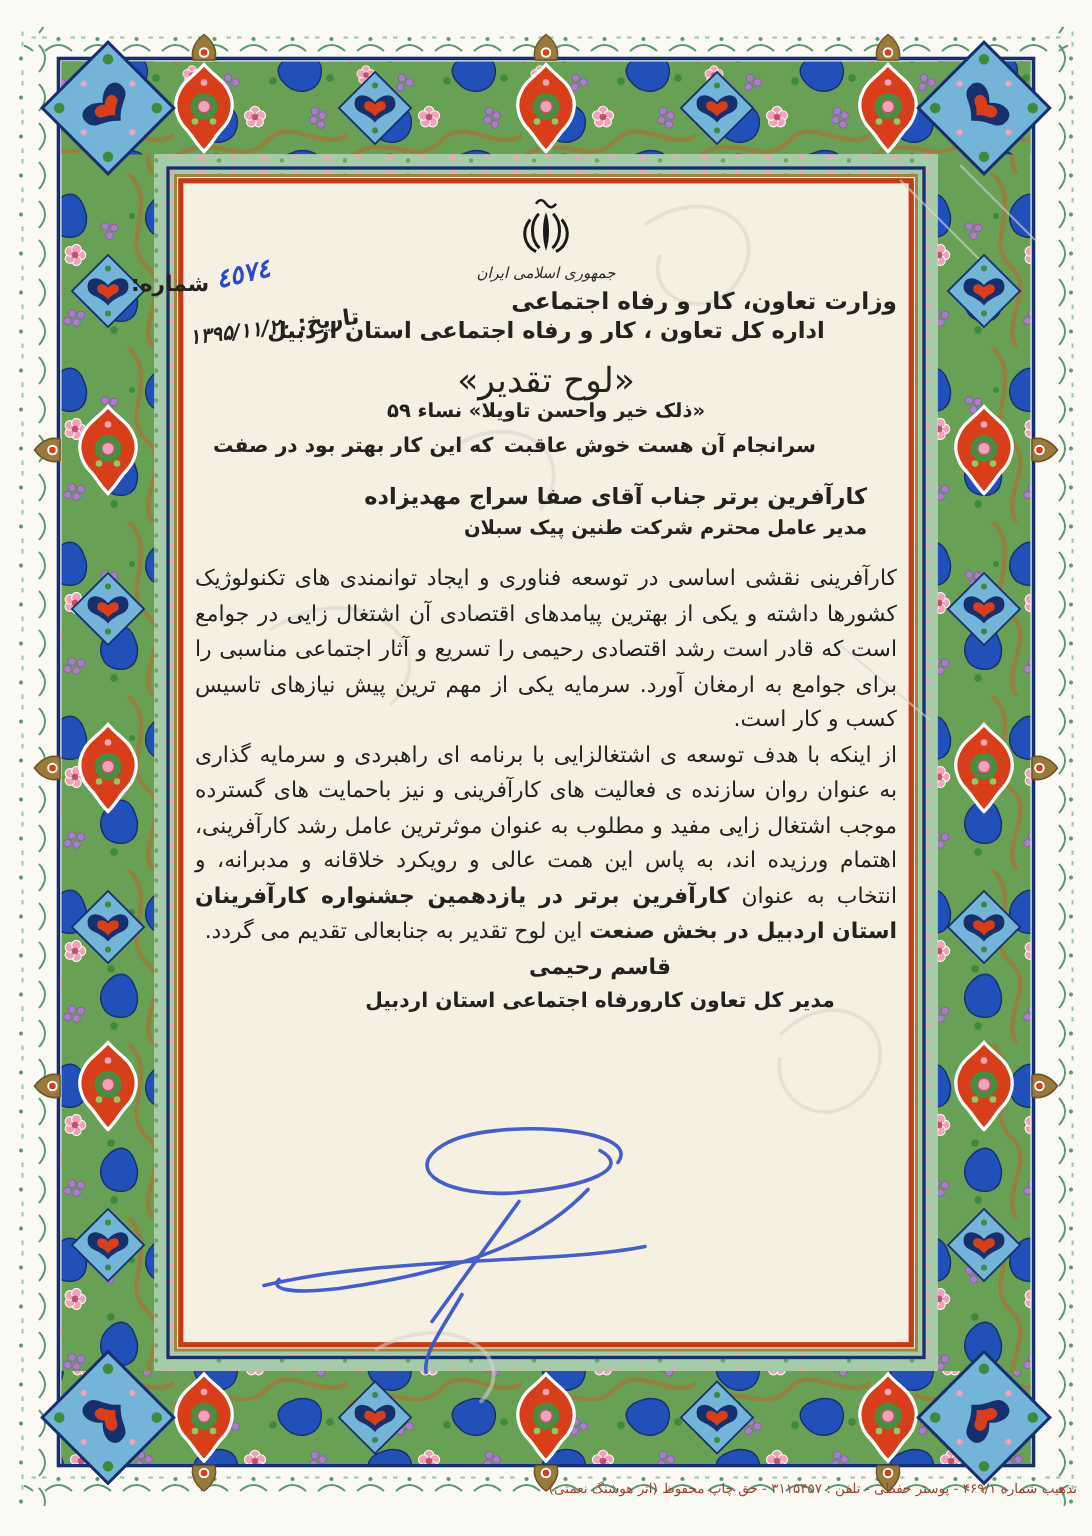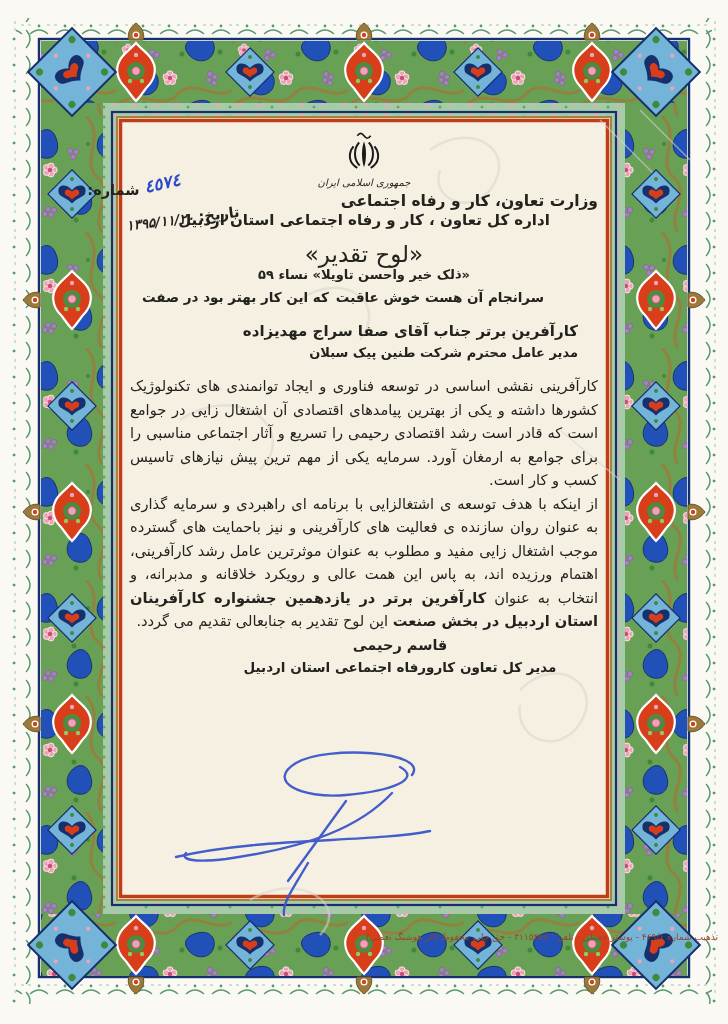"تذهیب شماره ۴۶۹/۱ - پوستر" .footer-caption { top: 932px -> 988px }
